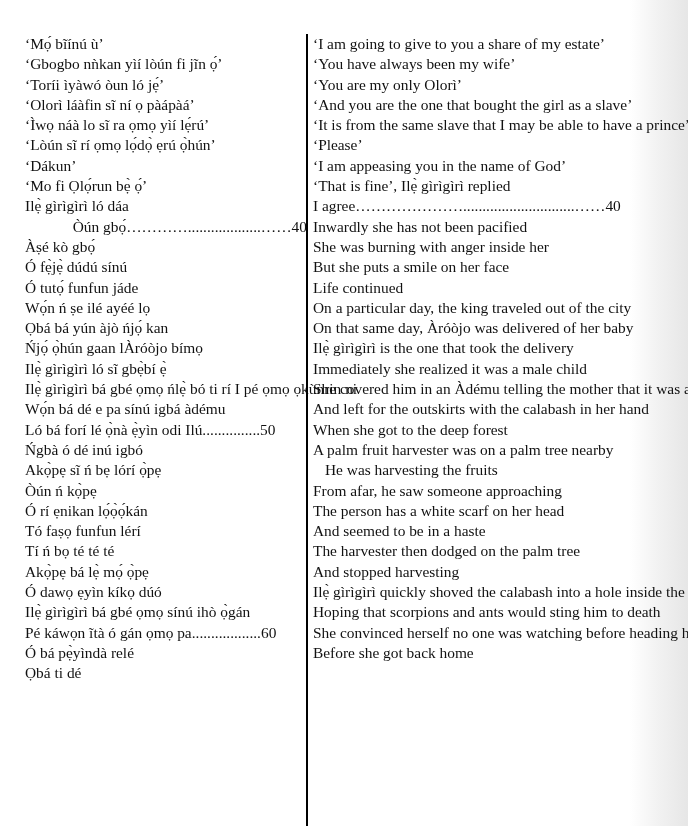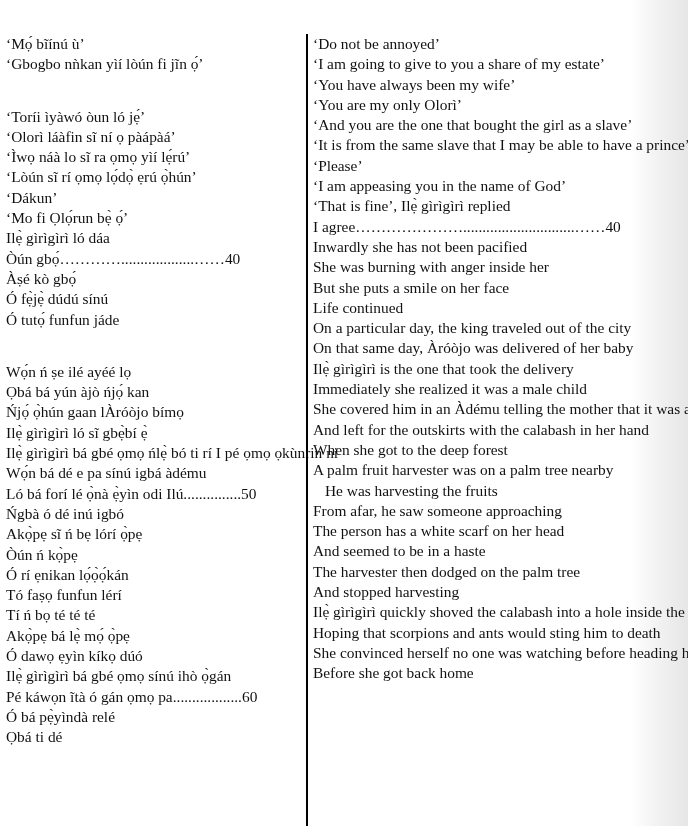"‘Mọ́ bĩínú ù’" .col-left { left: 6px -> 25px }
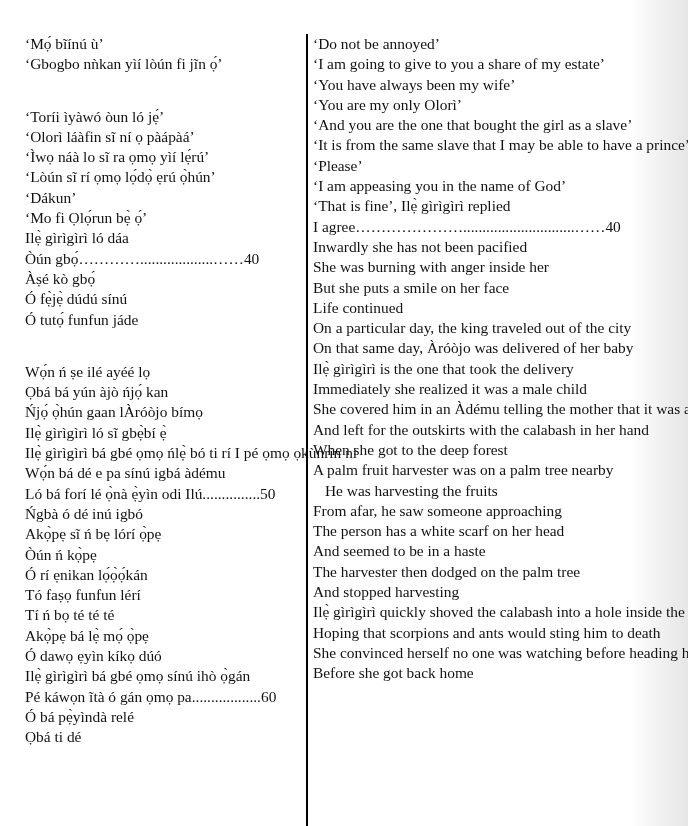"‘Do not be annoyed’" div.line { html: <div>‘Do not be annoyed’</div> -> none }
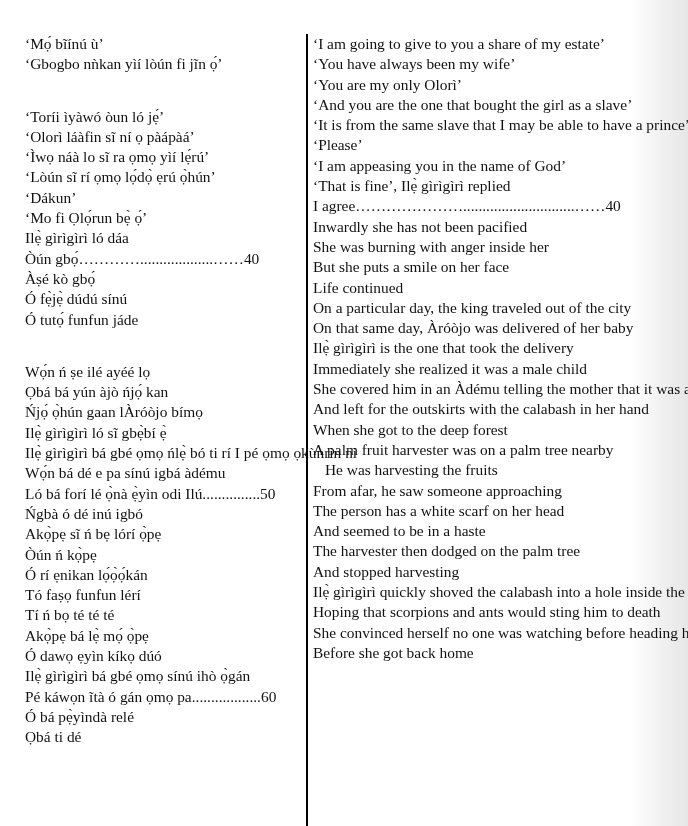"‘Toríi ìyàwó òun ló jẹ́’" div.line { margin-top: 32px -> none }
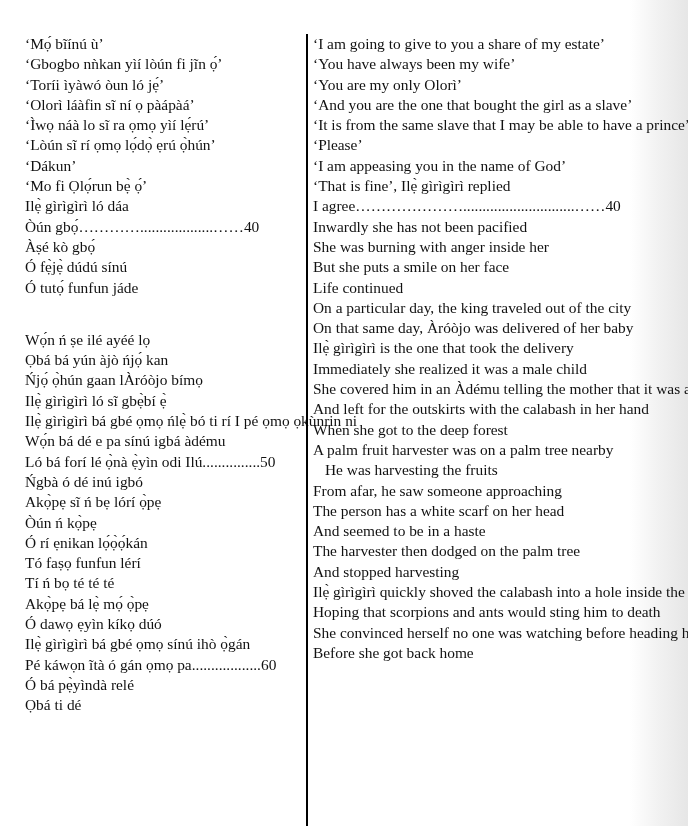"Òún gbọ́…………...................……40" div.line { text-align: none -> right }
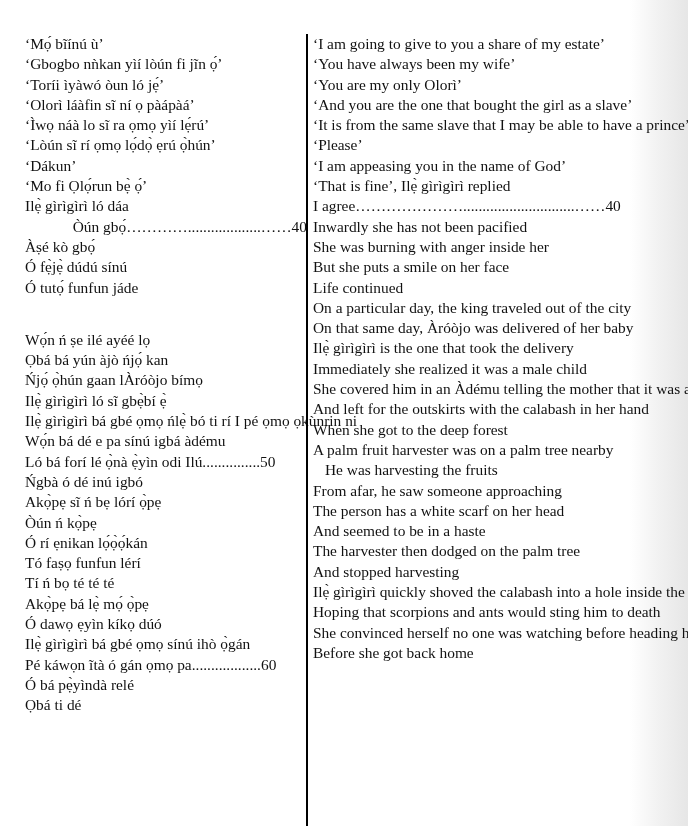"Wọ́n ń ṣe ilé ayéé" div.line { margin-top: 32px -> none }
